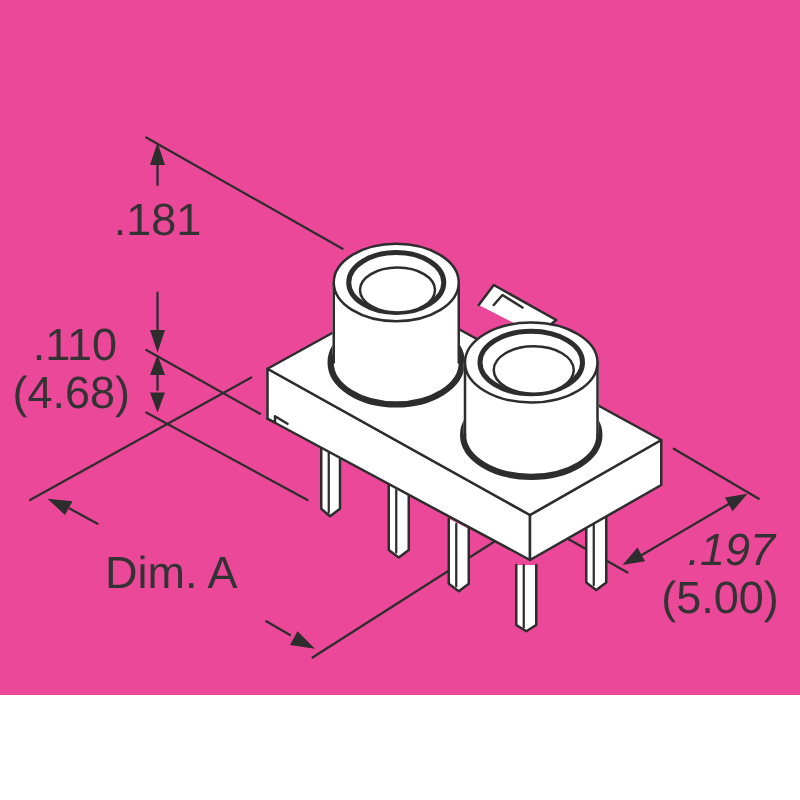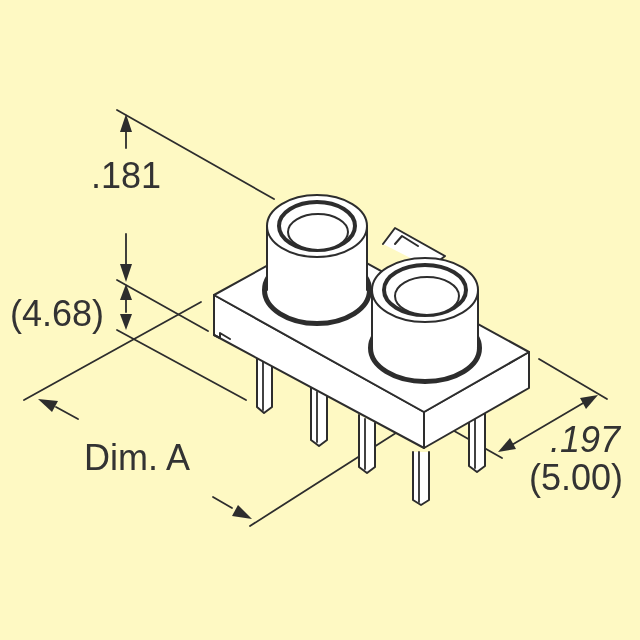".181" #canvas { background: #fef9c3 -> #ec4899; height: 640px -> 556px }
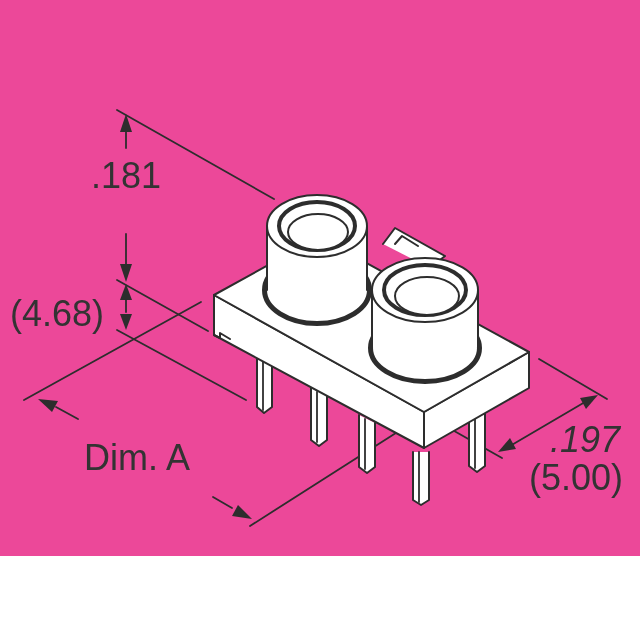".110" div.lbl { html: none -> <div>.110</div> }
